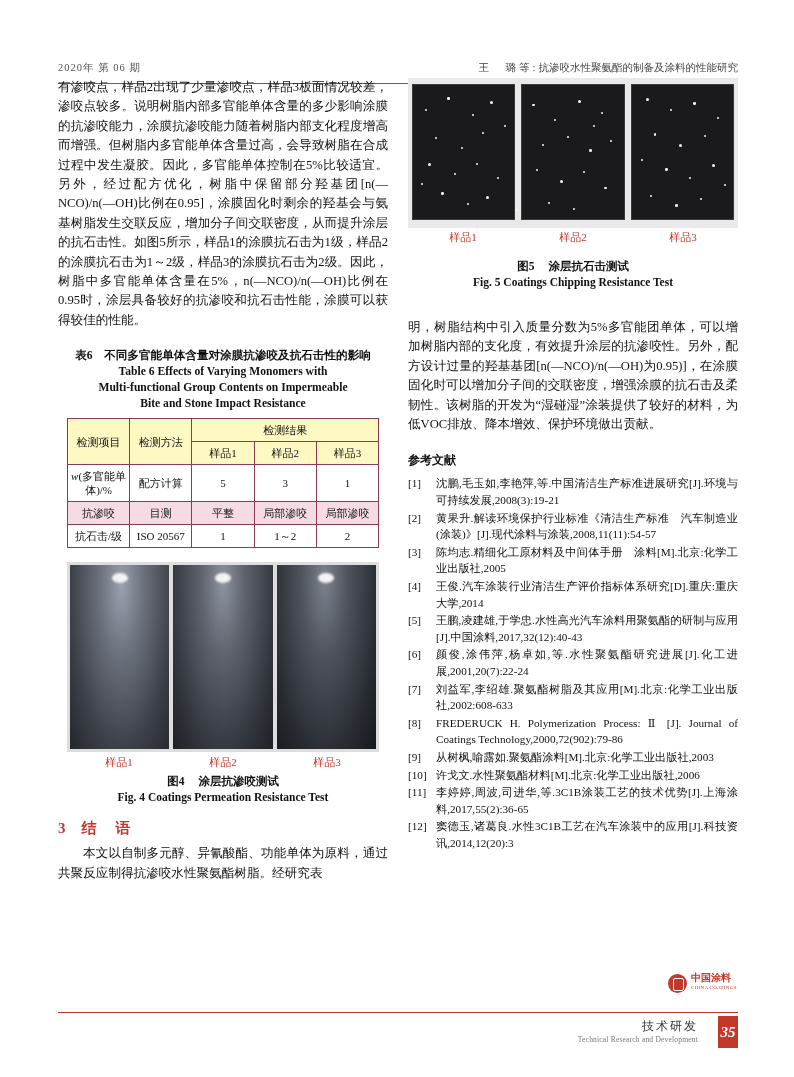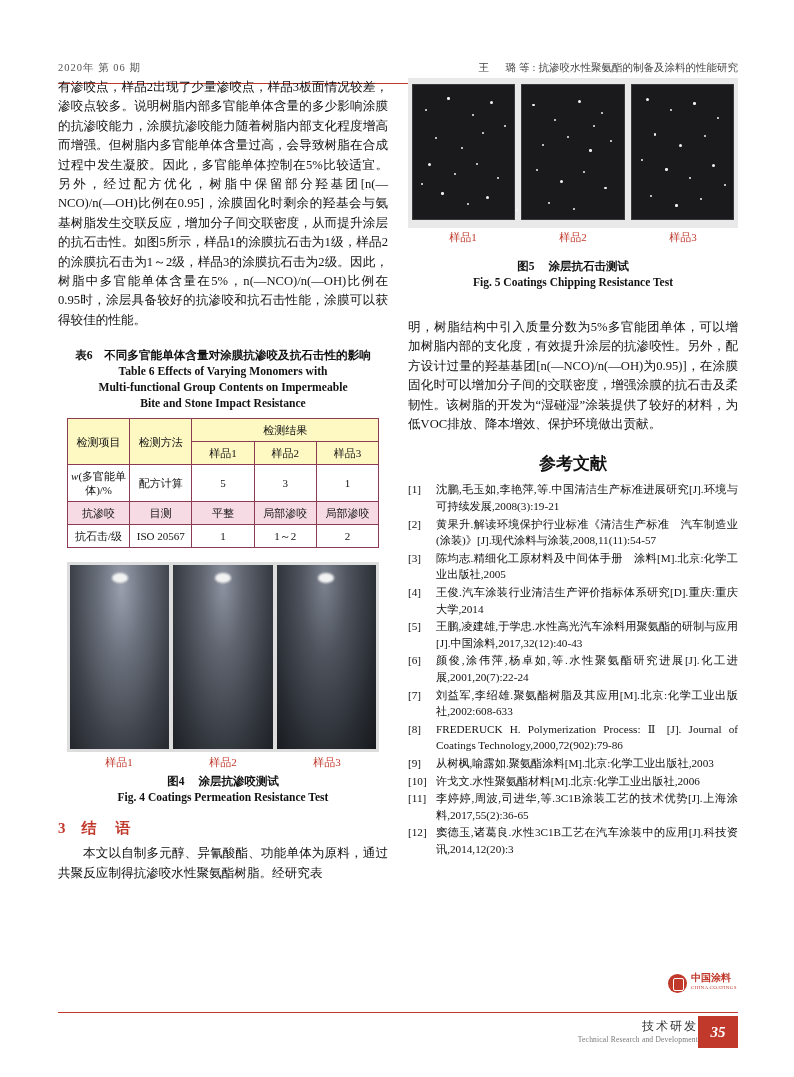"参考文献" .ref-title { font-size: 17px -> 12px; text-align: center -> left }
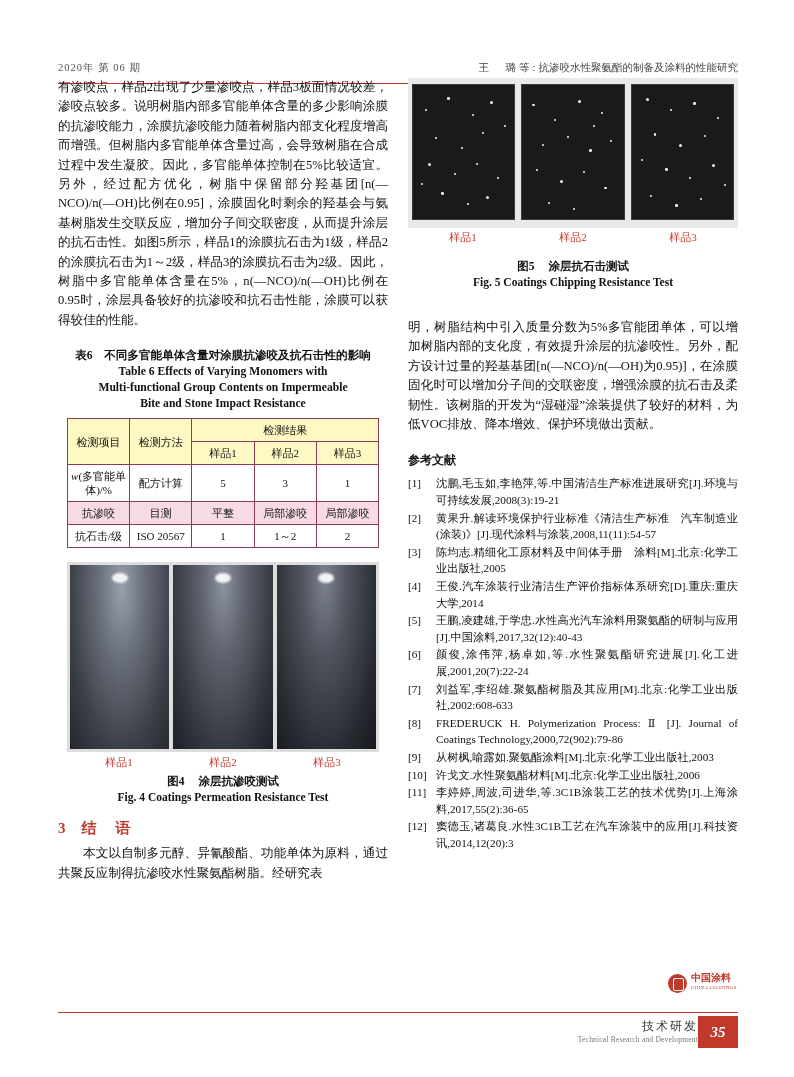"35" .page-badge { width: 40px -> 20px }
